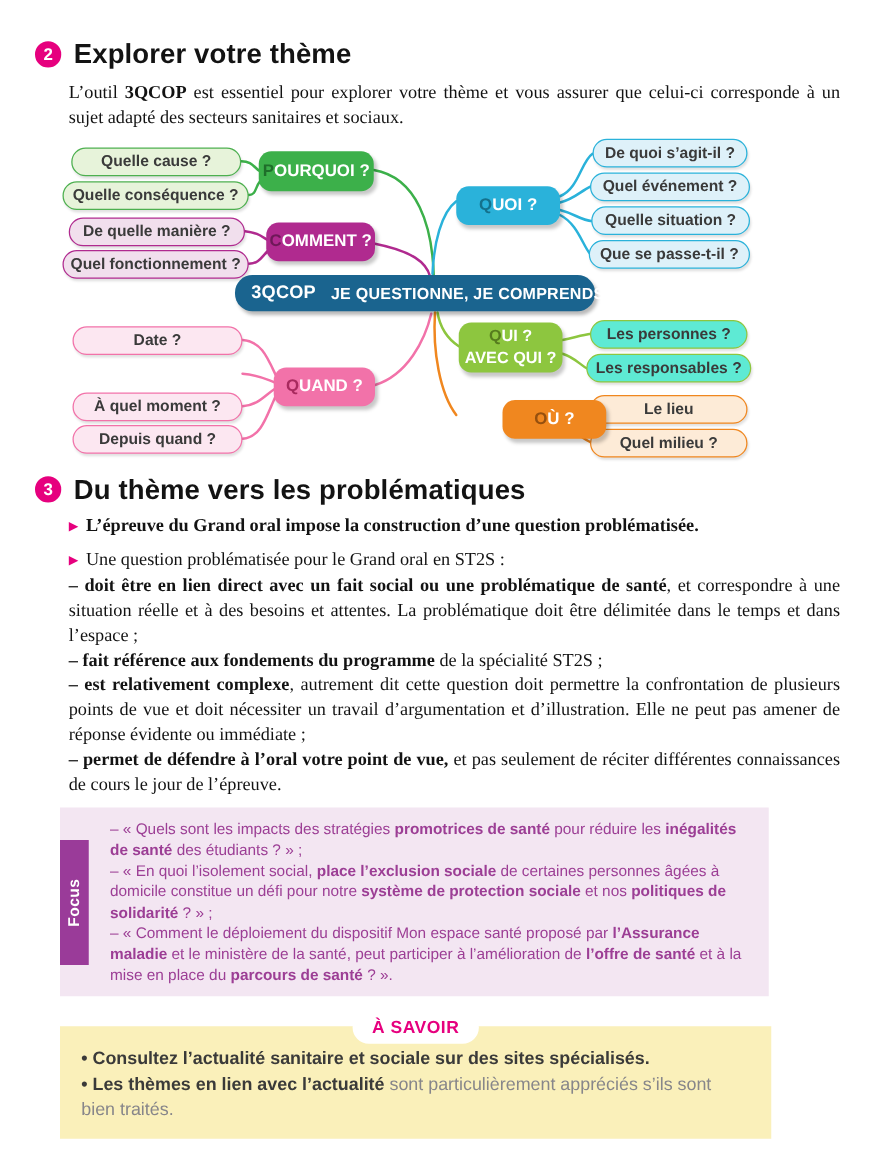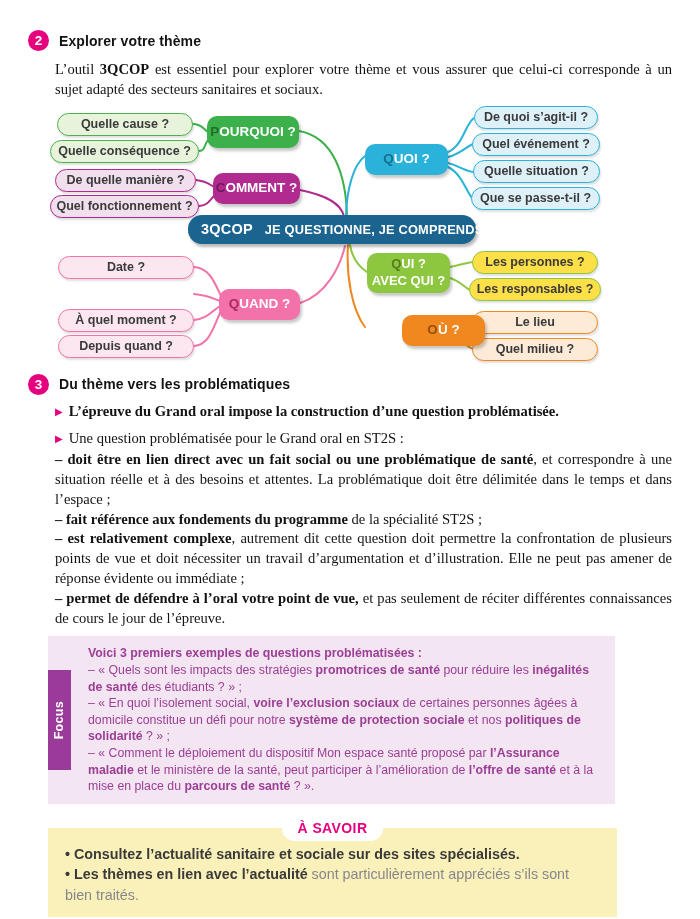"Explorer votre thème" .heading h2 { font-size: 14px -> 22px }
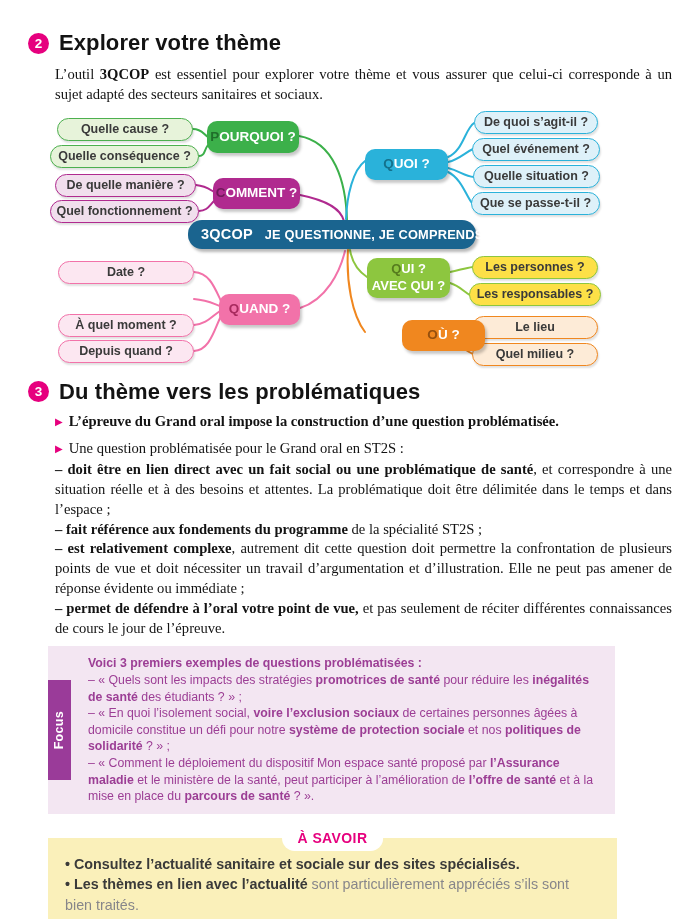"Les personnes ?" .leaf.l { background: #fde047 -> #5eead4 }
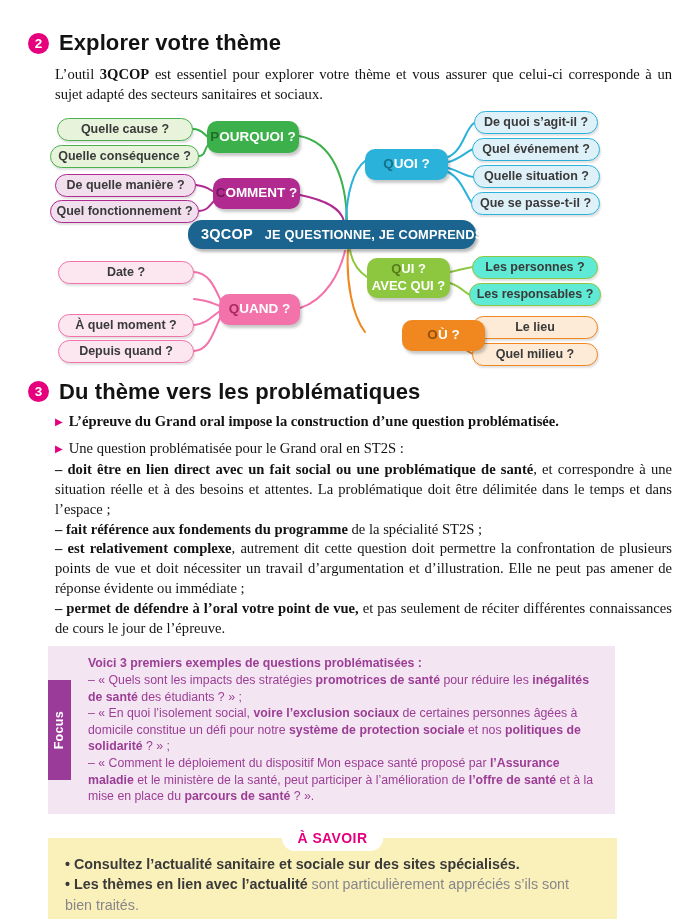"Voici 3 premiers exemples de" p { html: <p><b>Voici 3 premiers exemples de questions problématisées :</b></p> -> none }
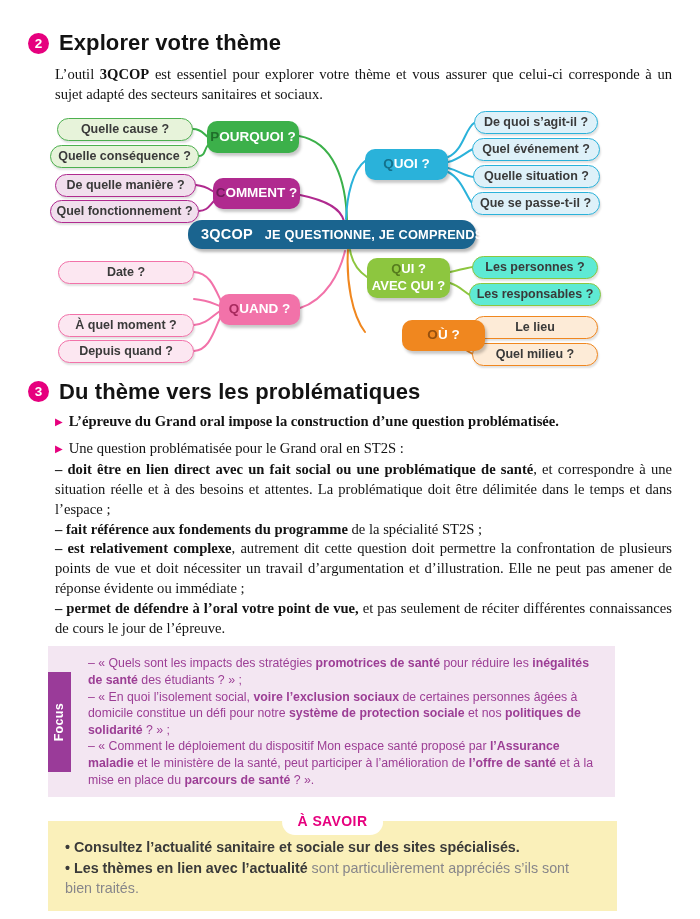"voire l’exclusion sociaux" b { text: voire l’exclusion sociaux -> place l’exclusion sociale }
